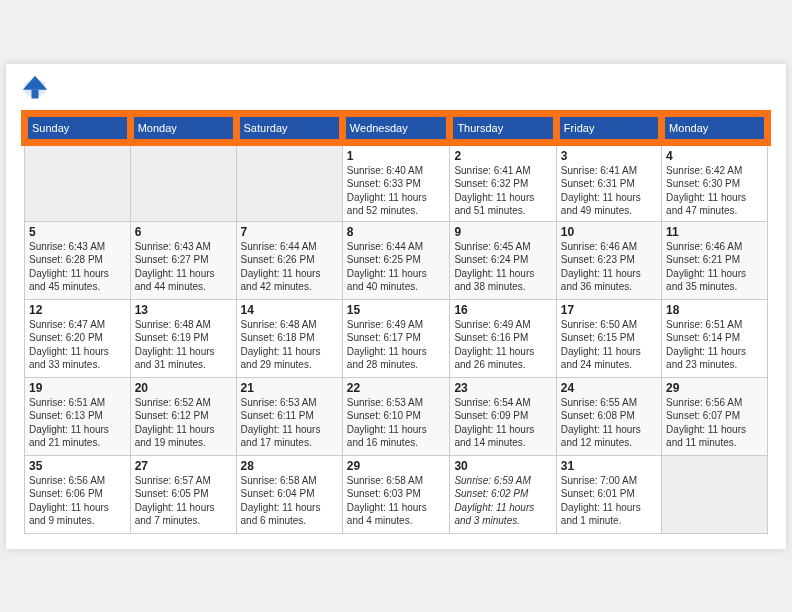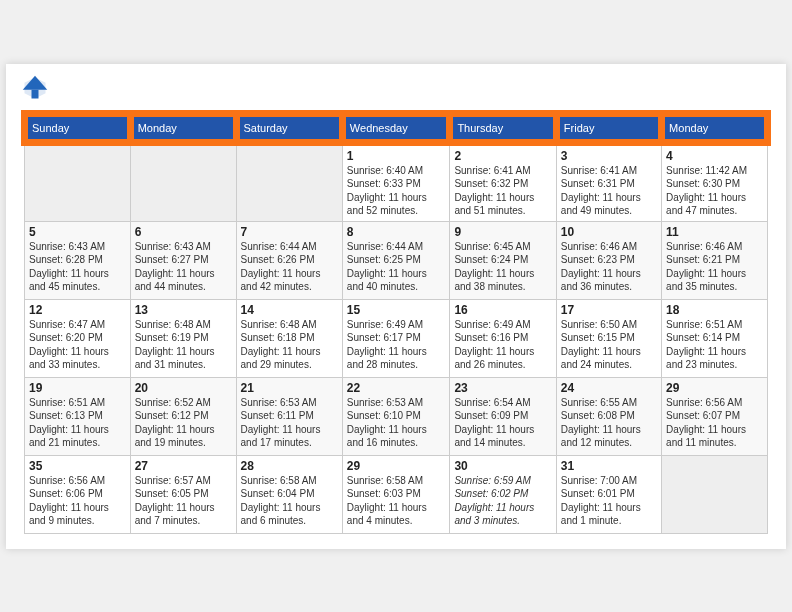"Sunrise: 11:42 AM" div.day-info { text: 11:42 -> 6:42 }
